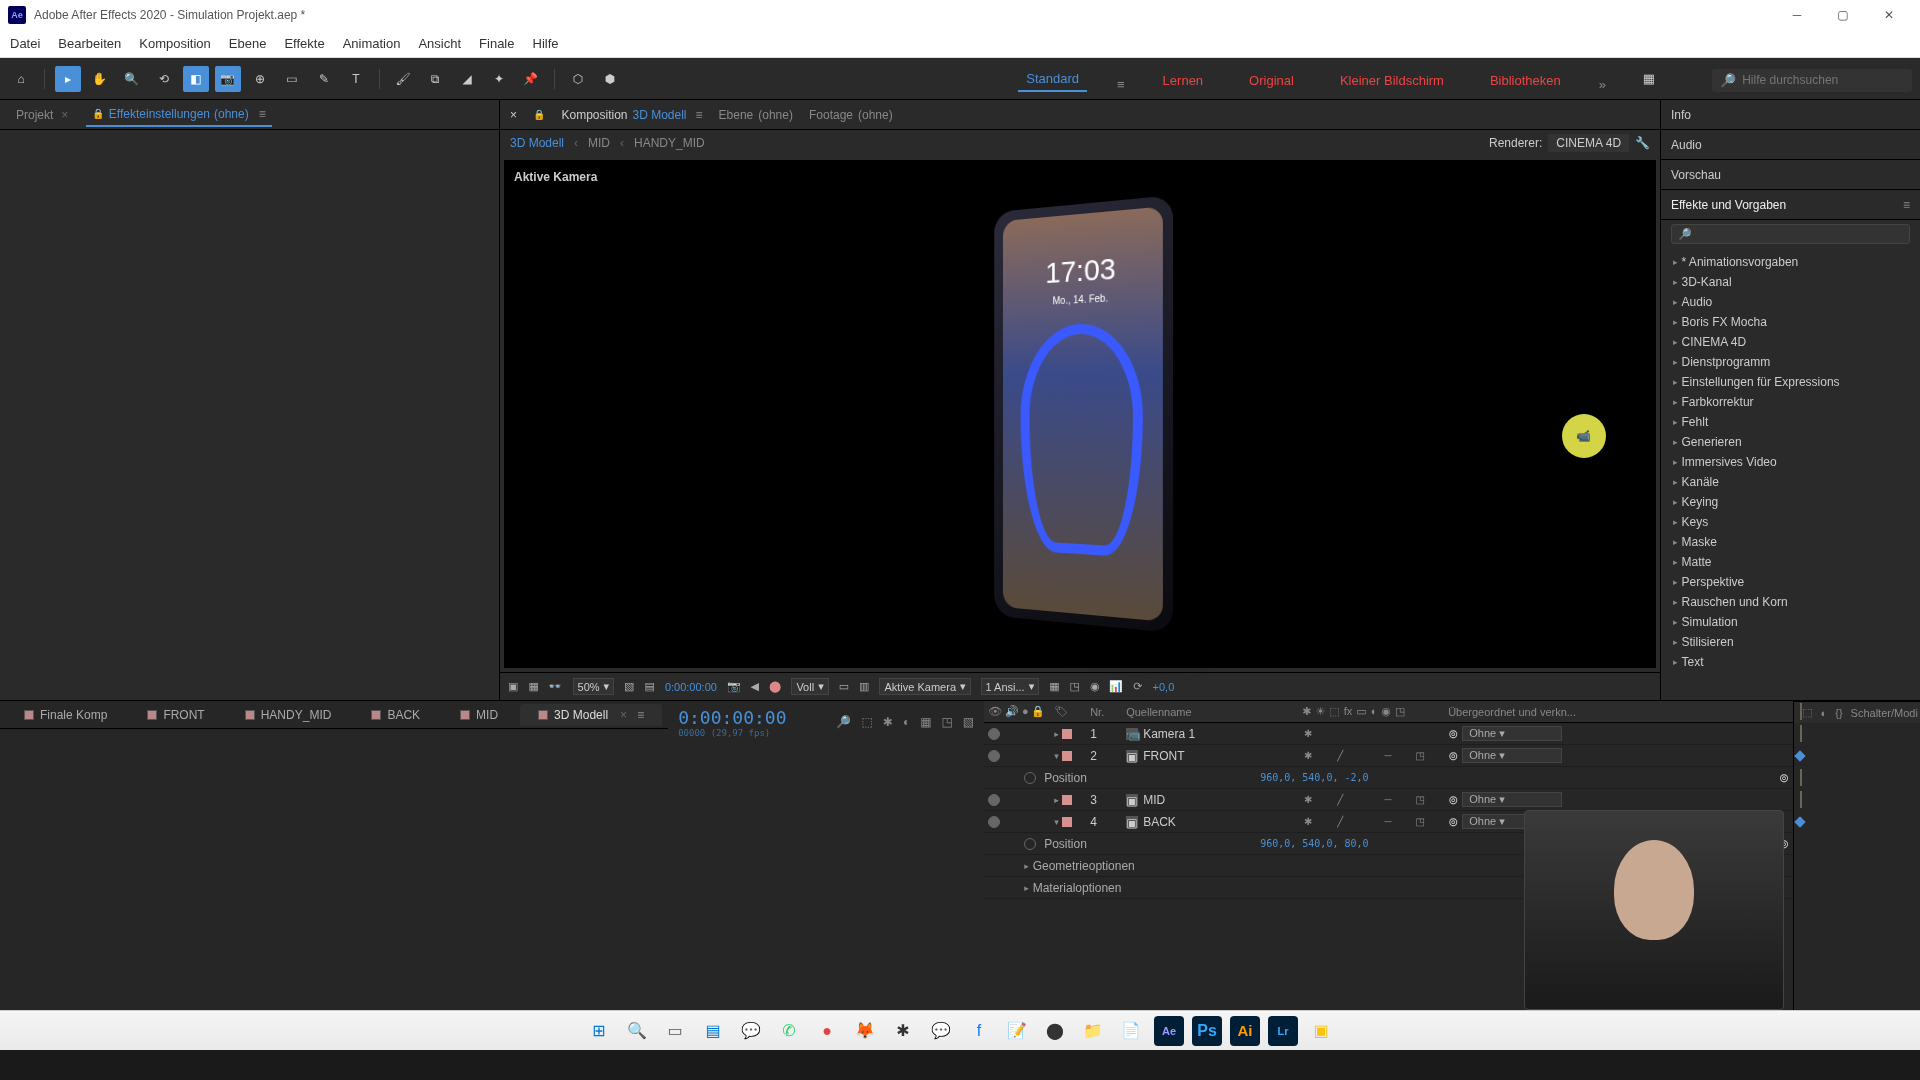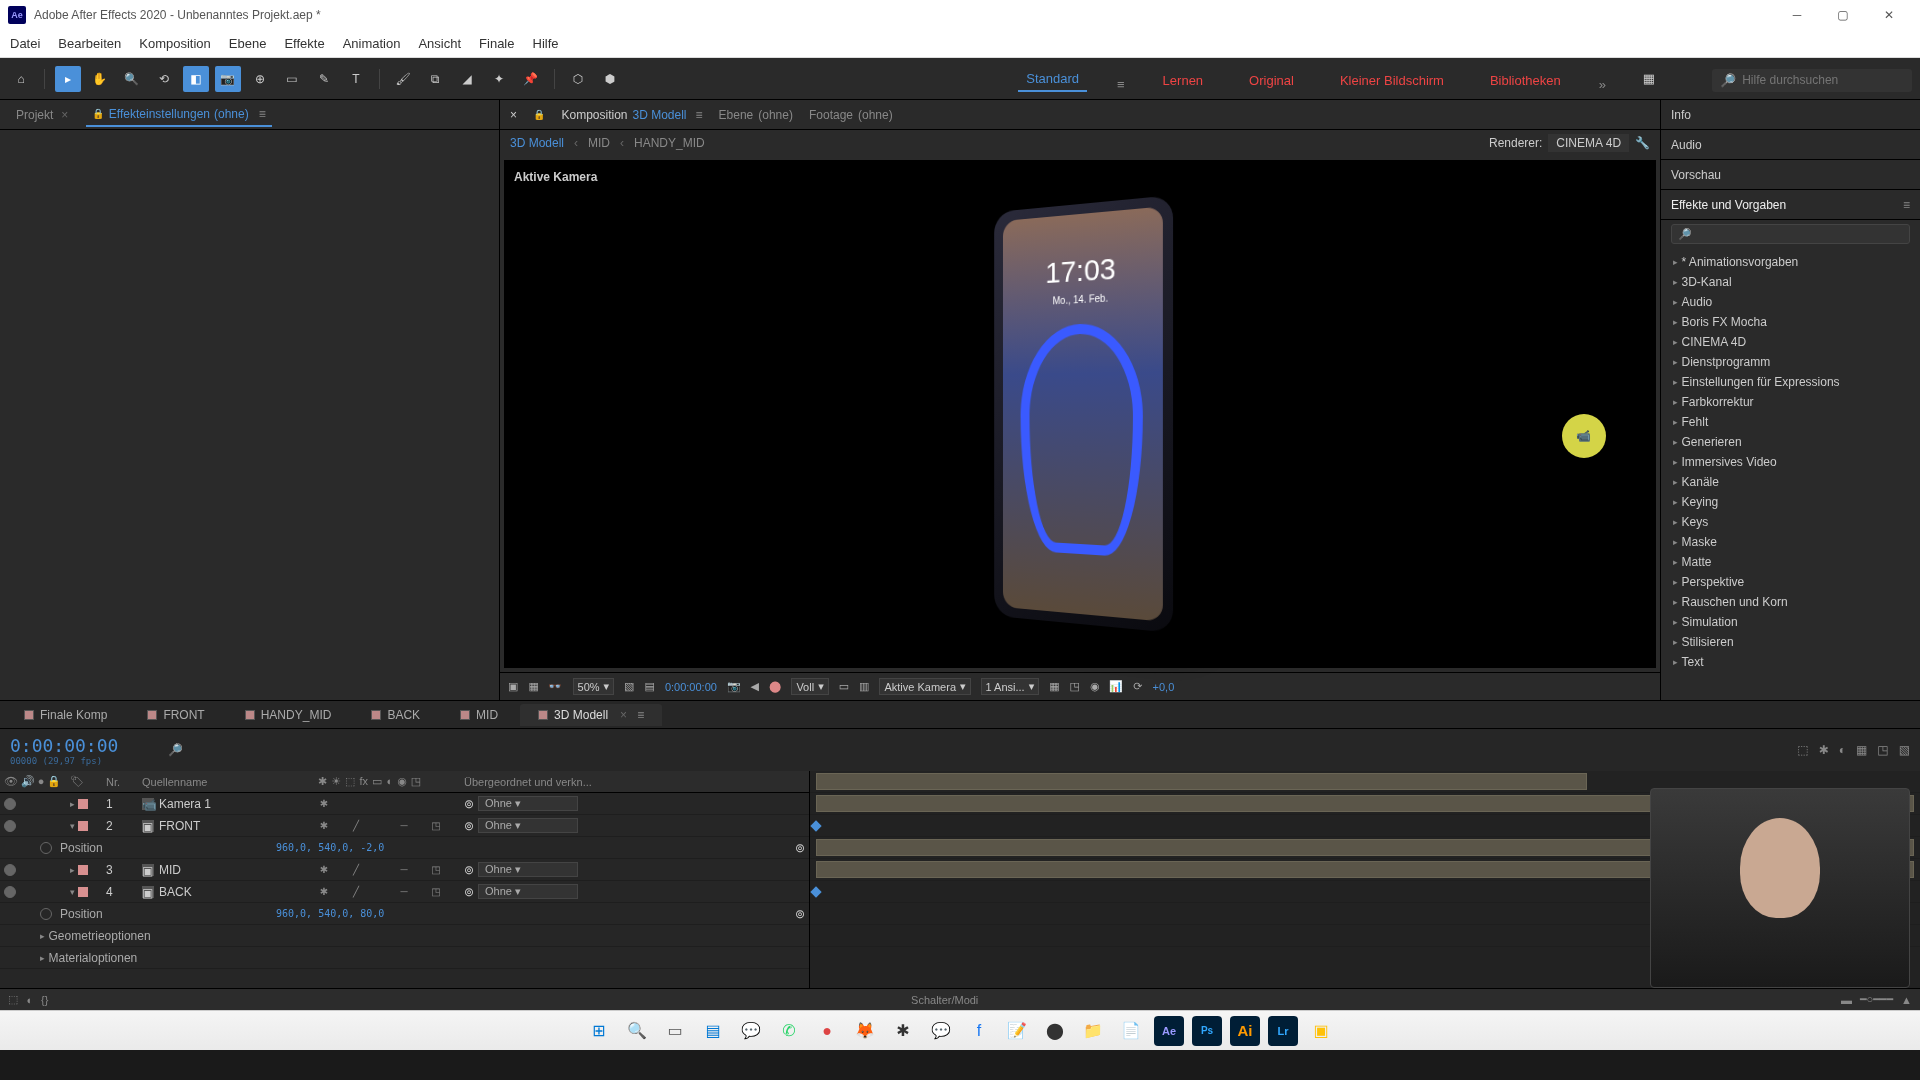"Unbenanntes Projekt.aep *" span { text: Unbenanntes -> Simulation }
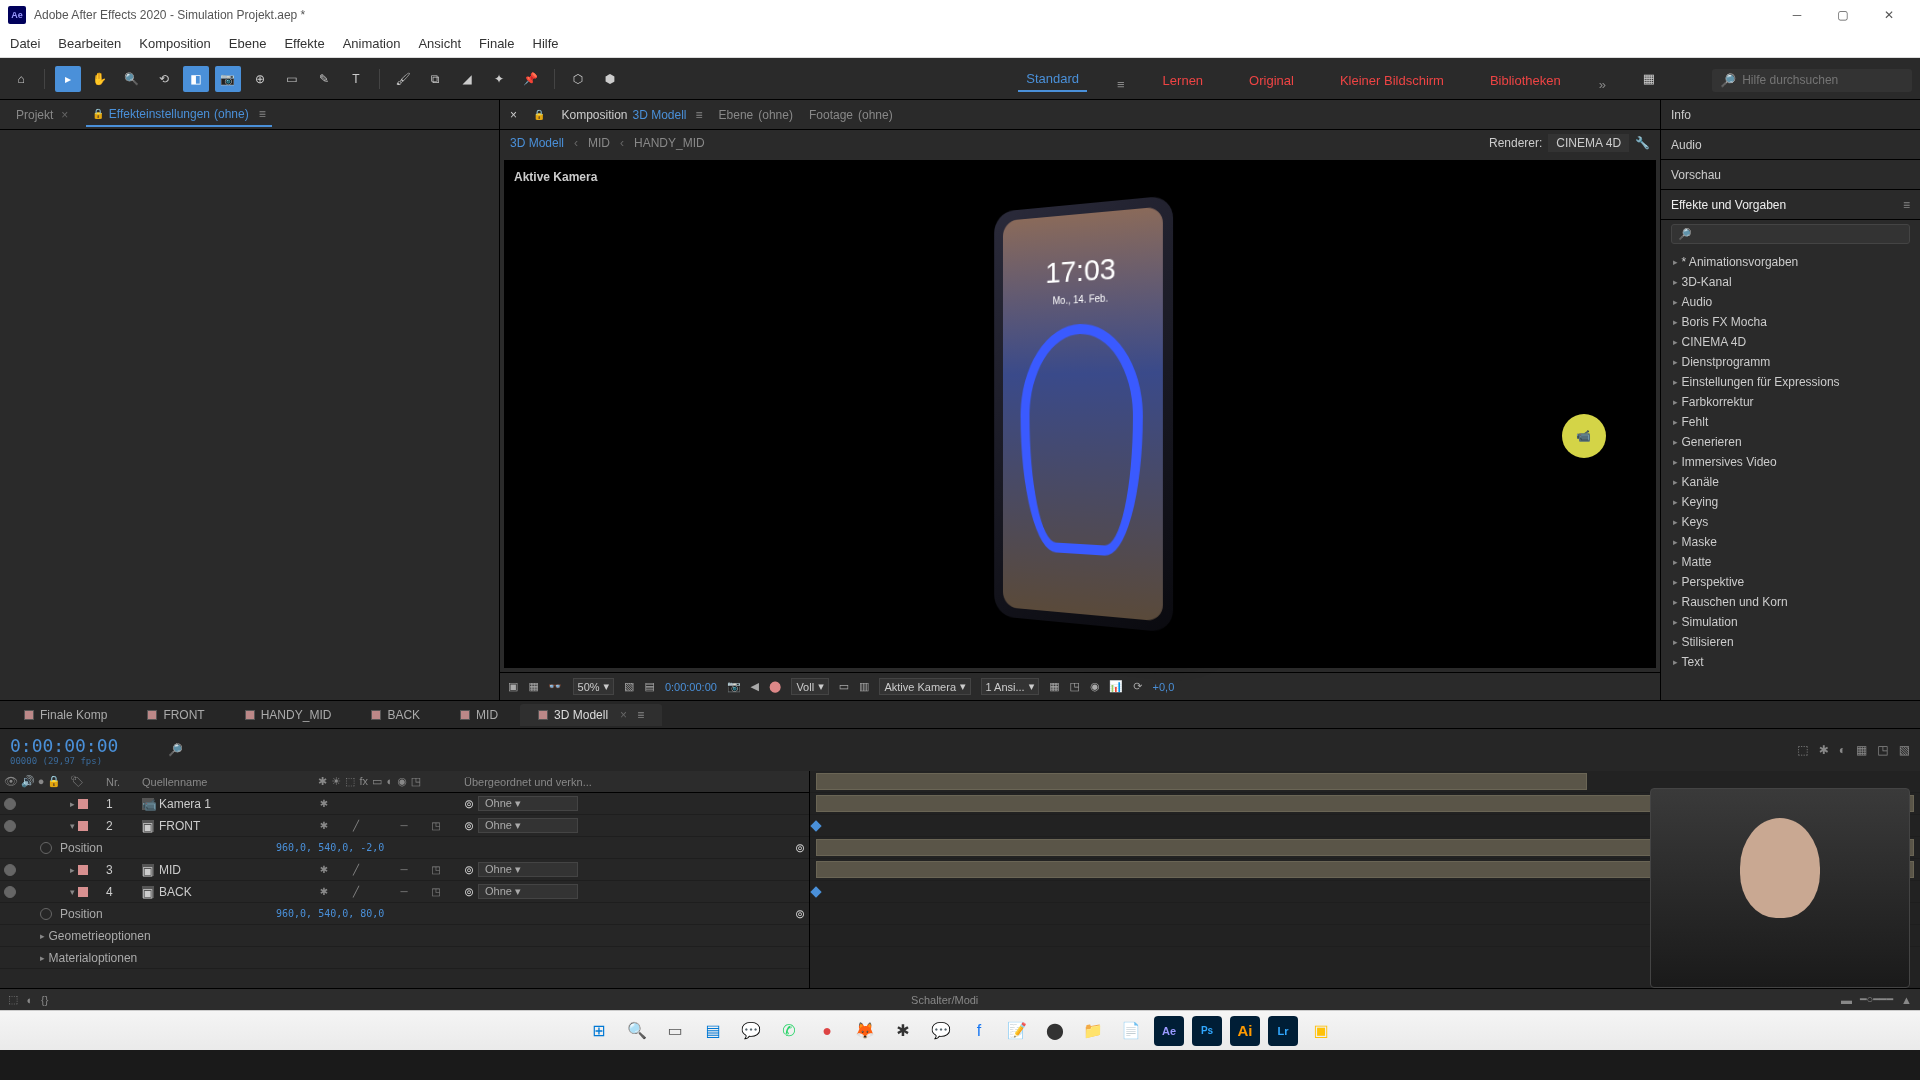"Finale Komp" .timeline { flex-direction: column -> none }
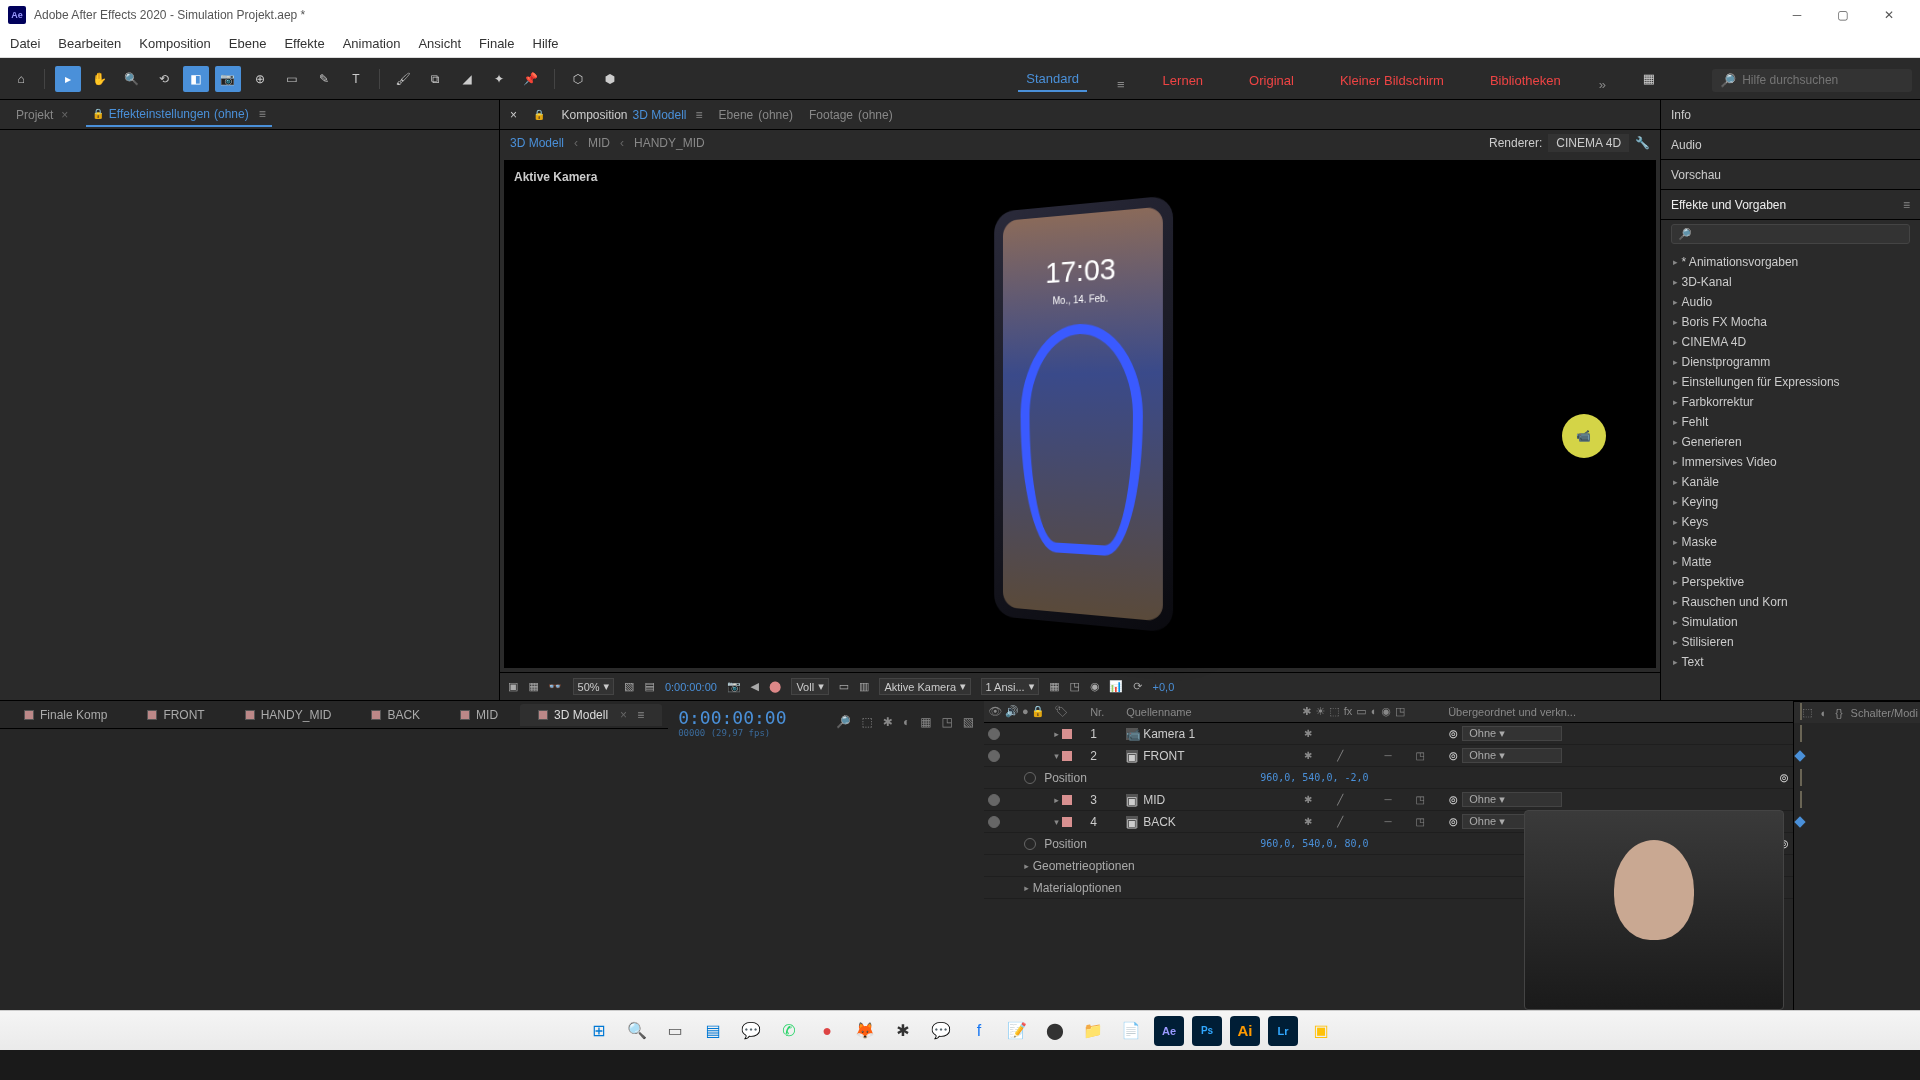"Ps" div.tb-icon { font-size: 10px -> 16px }
